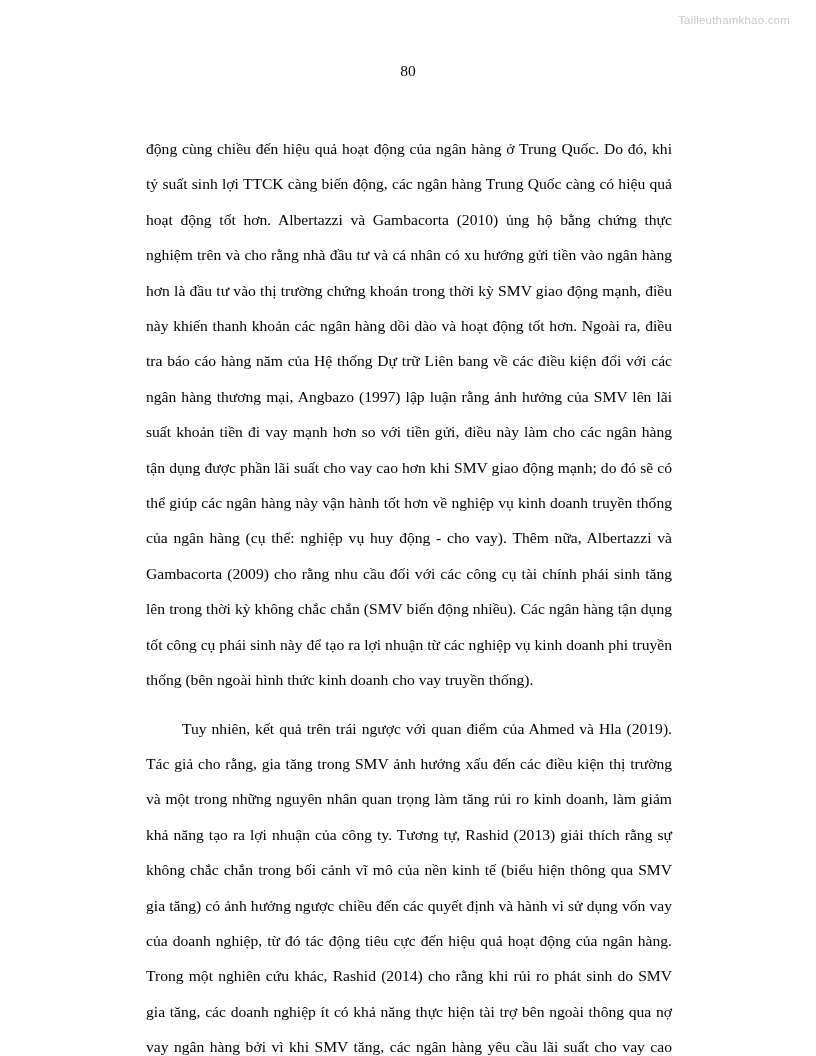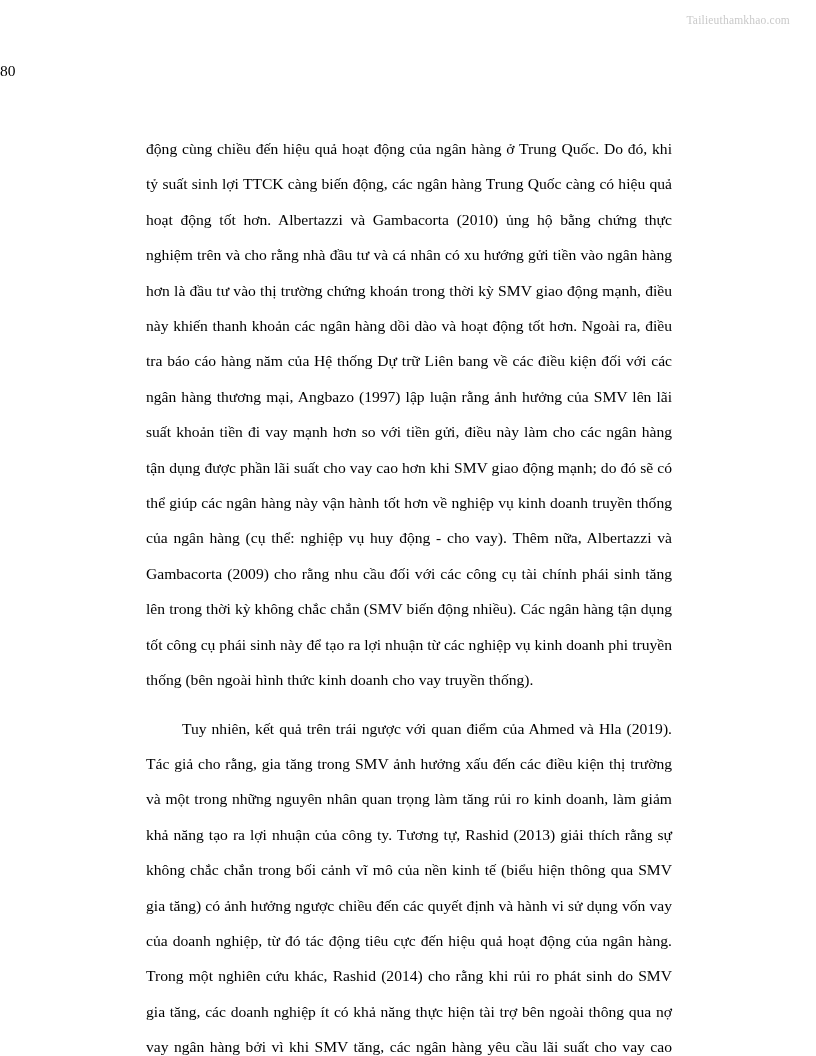"Tailieuthamkhao.com" .watermark { font-family: Liberation Serif, serif -> Liberation Sans, sans-serif }
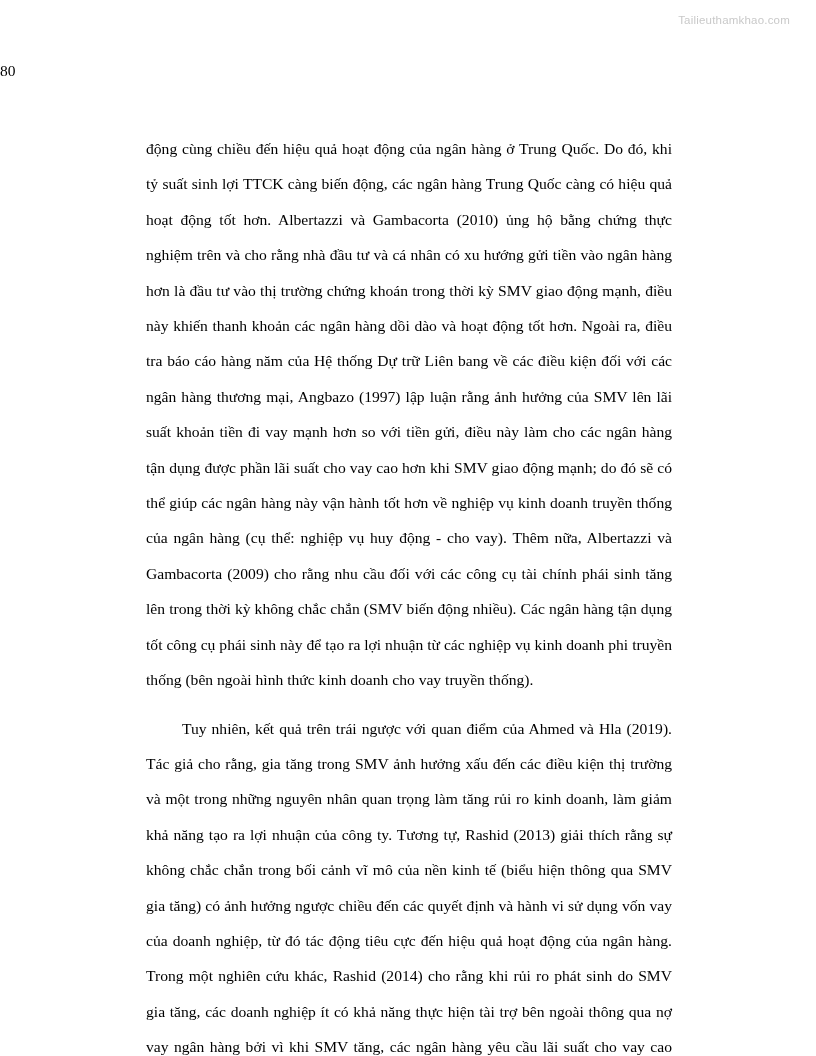"80" .page-number { text-align: left -> center }
